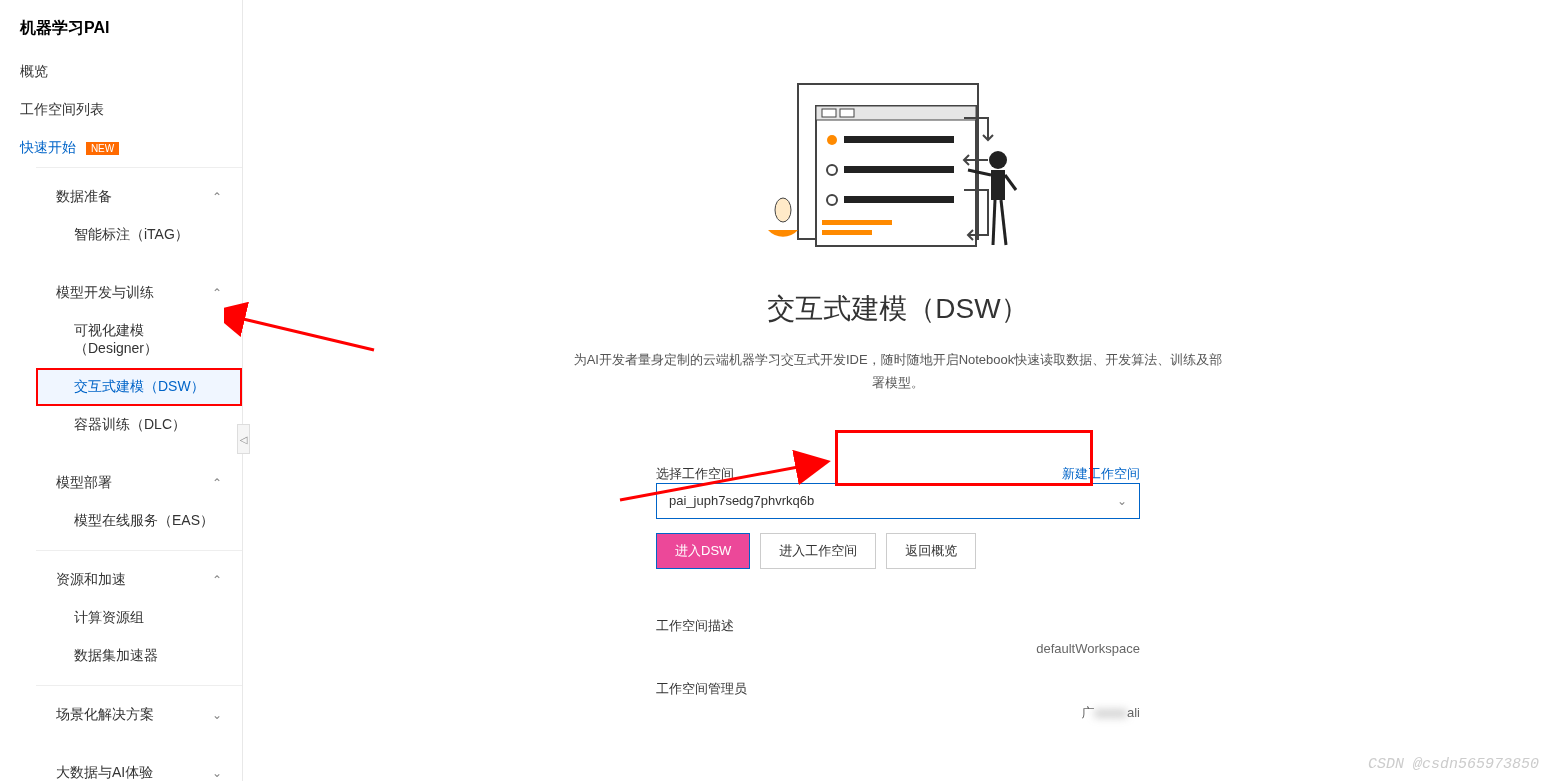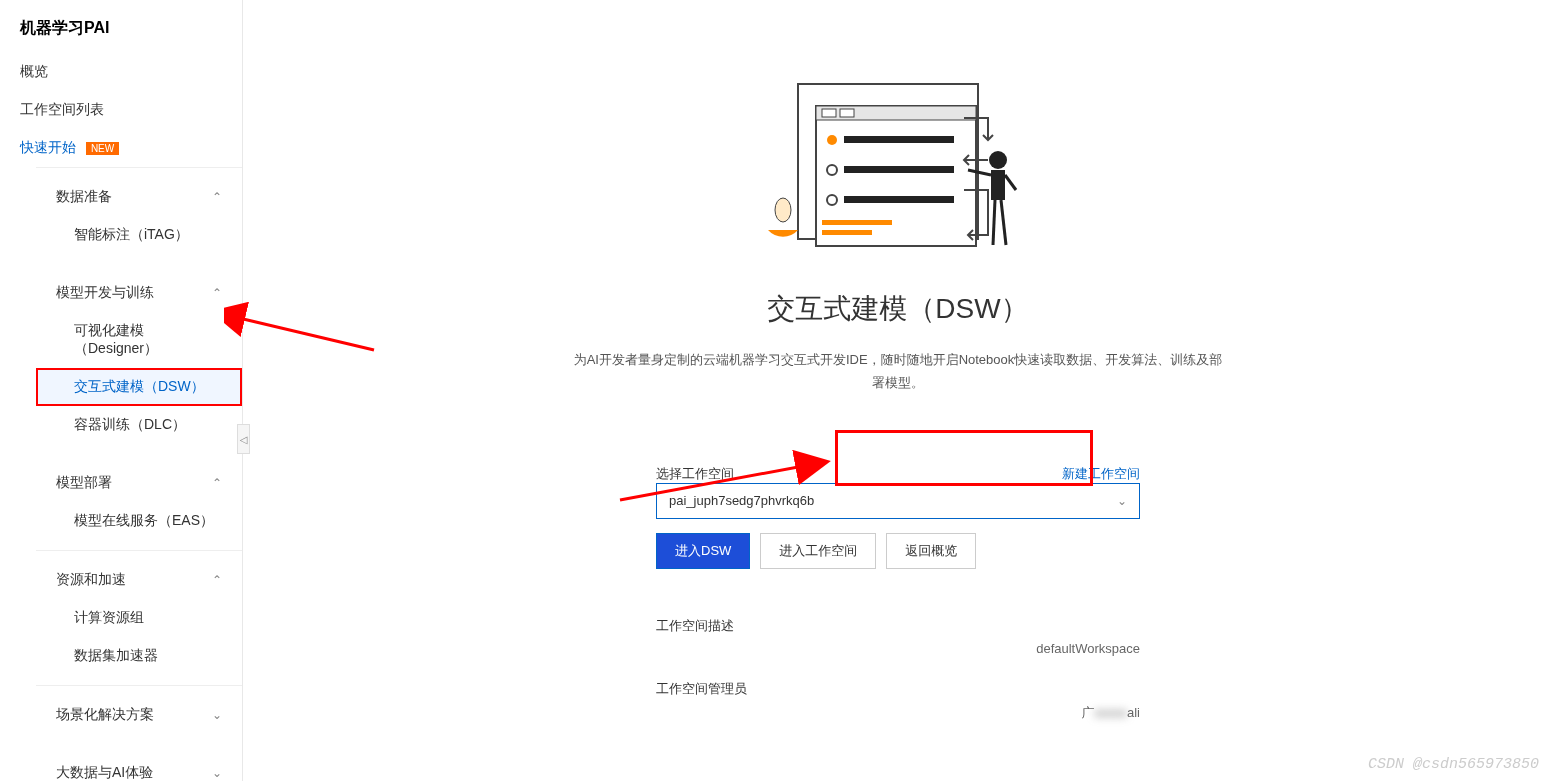"进入DSW" .btn.primary { background: #1d4ed8 -> #ec4899 }
